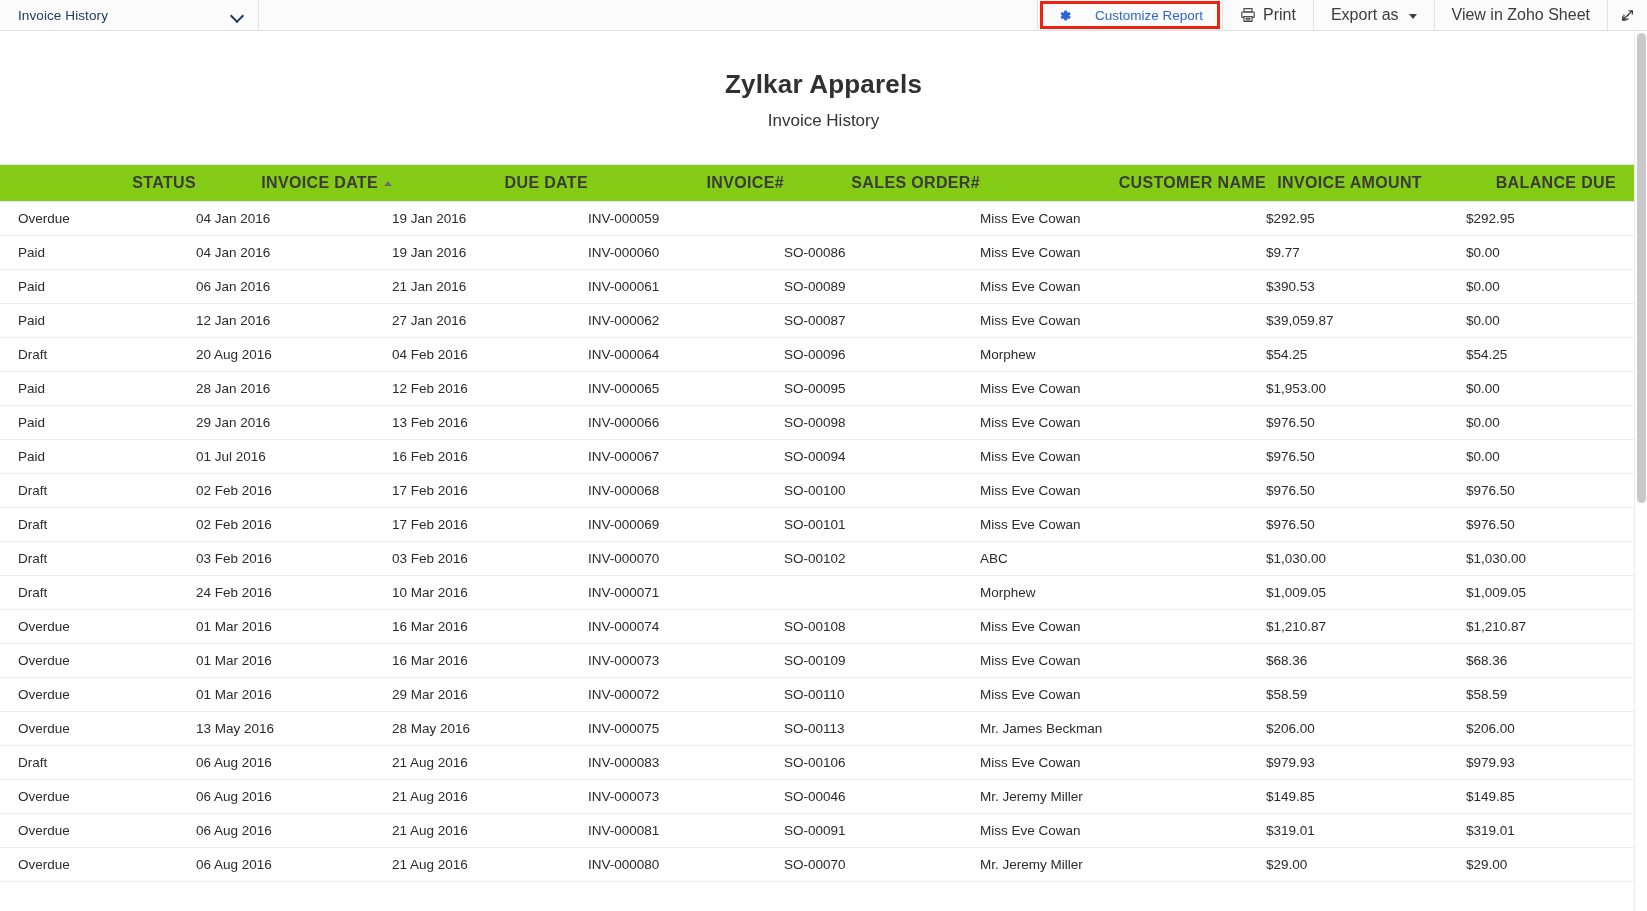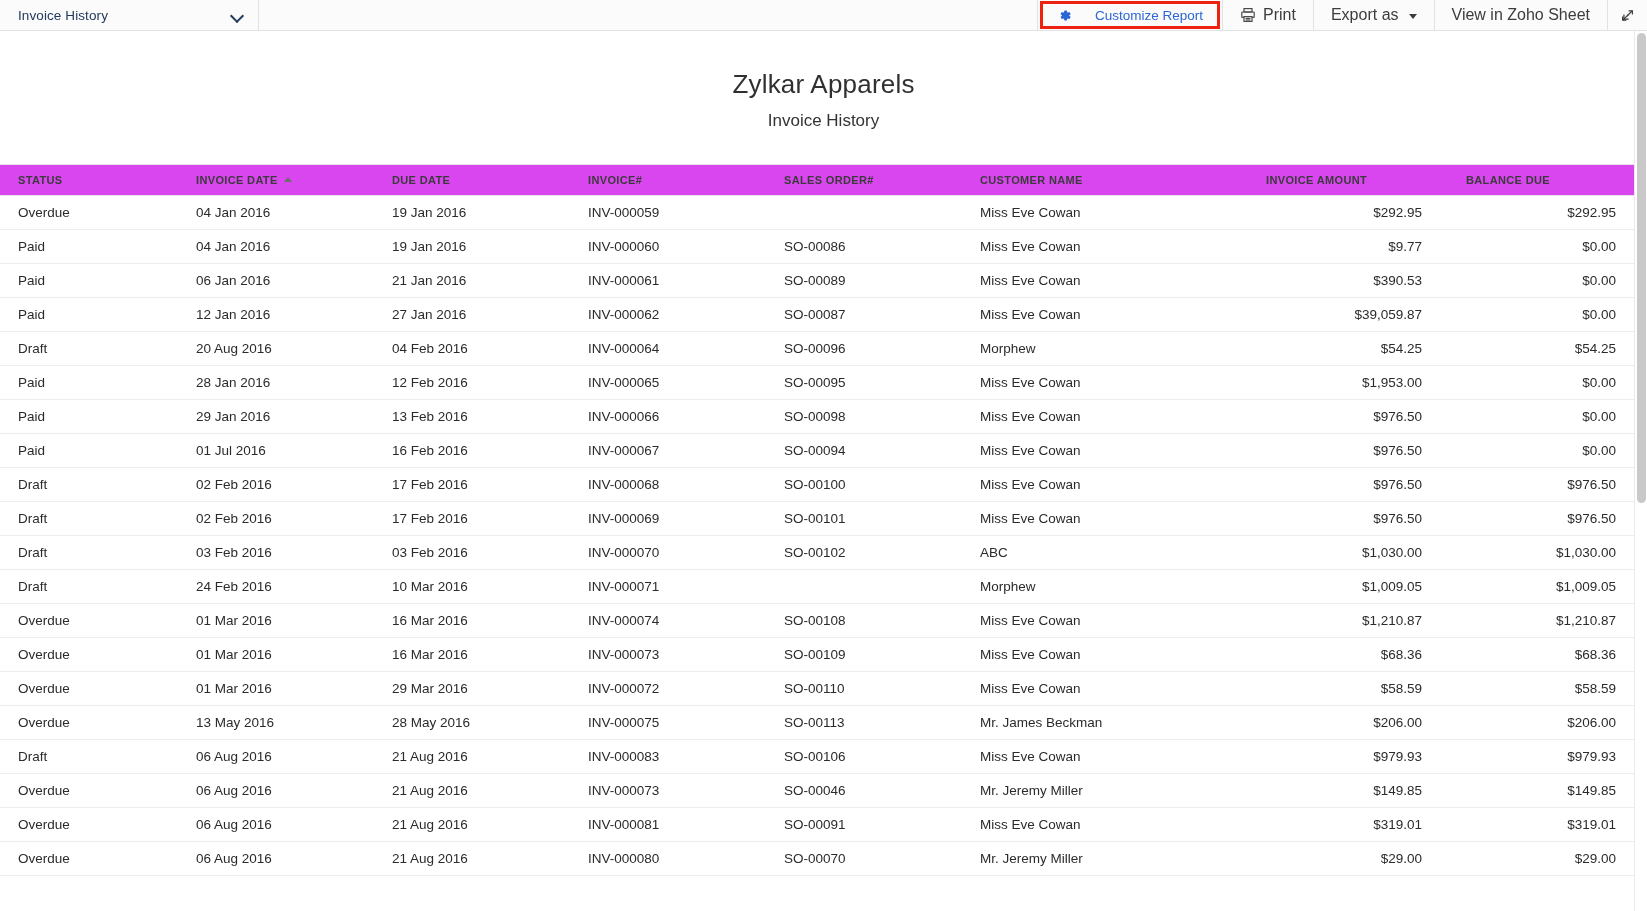"Zylkar Apparels" #org-name { font-weight: 400 -> 700 }
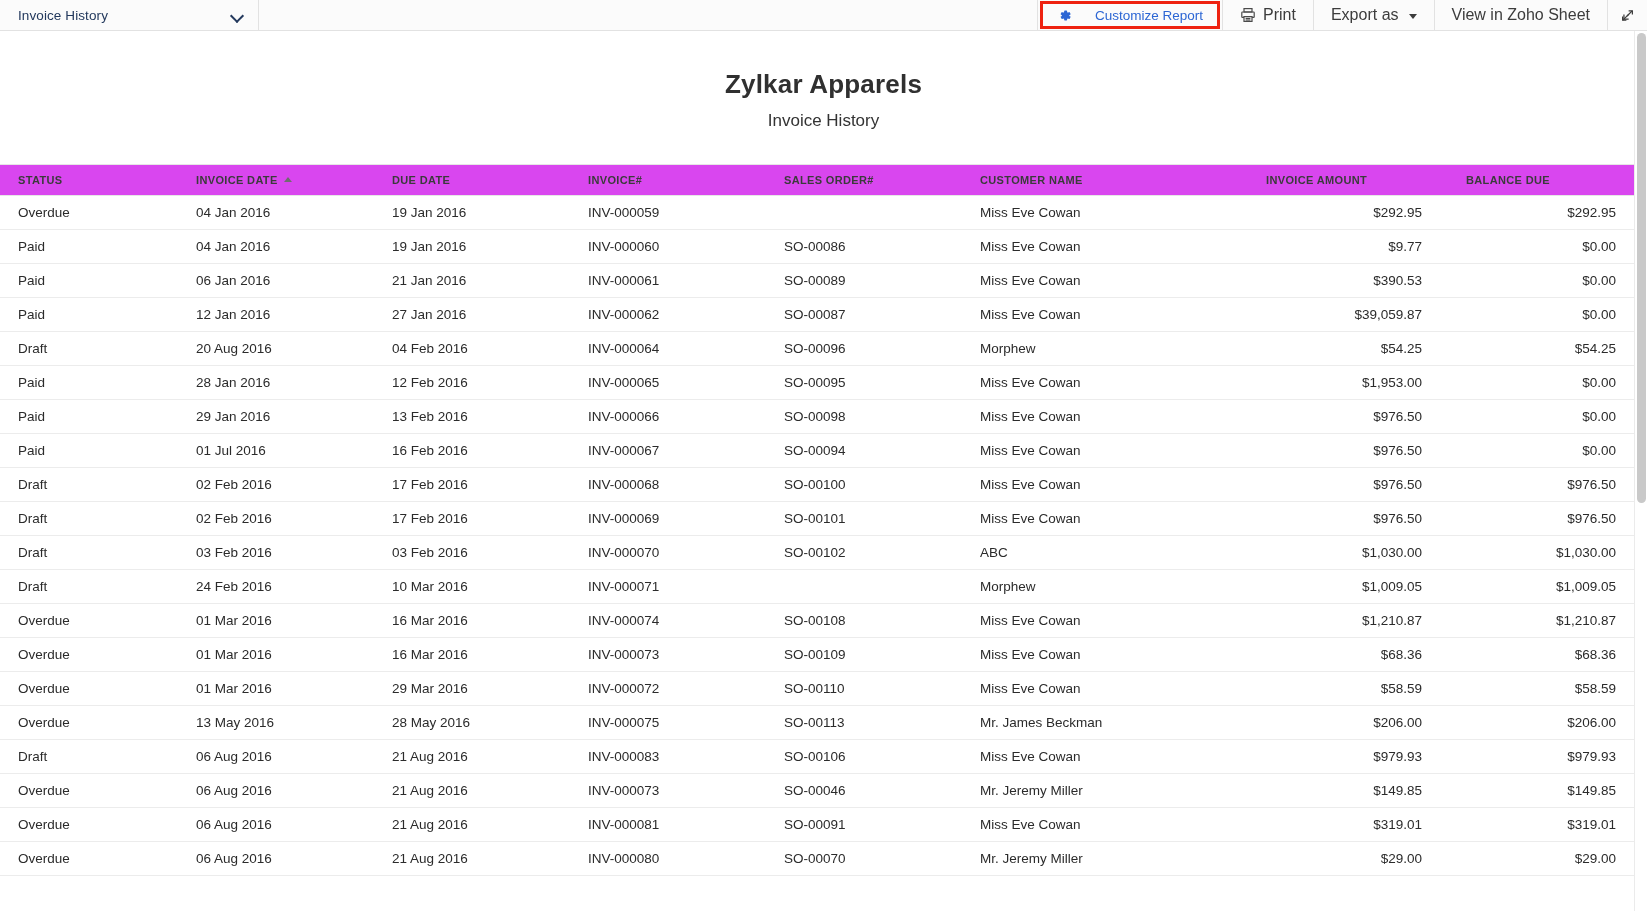"STATUS" #invoice-table thead th { background: #d946ef -> #84cc16; font-size: 11px -> 16px; text-align: left -> right }
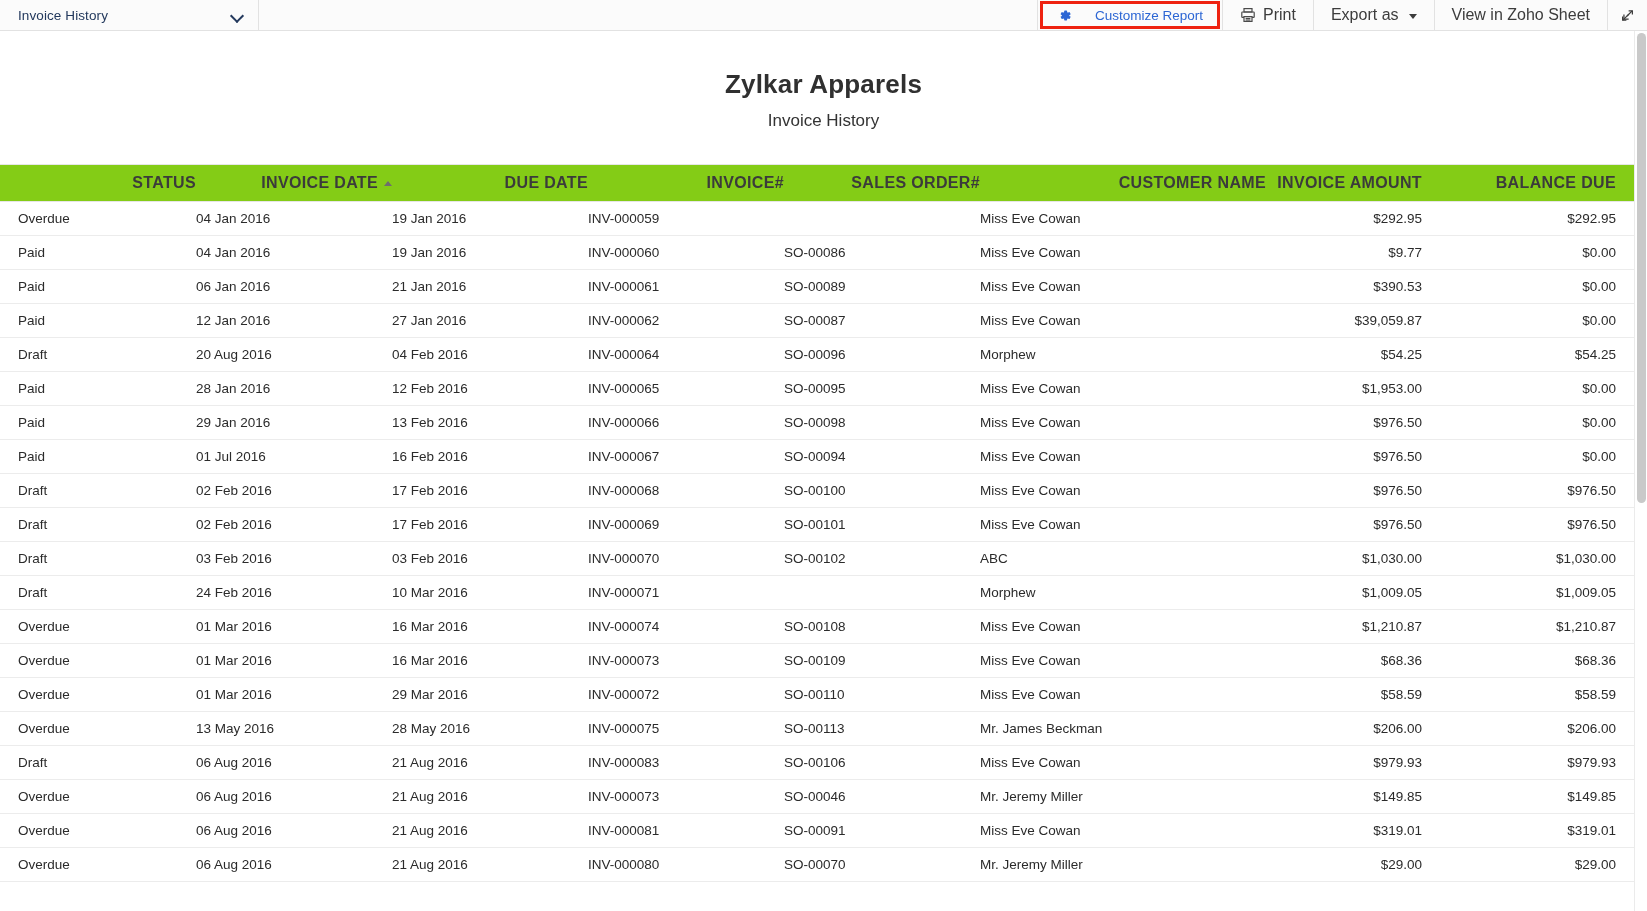"$292.95" th.num, td.num { text-align: right -> left }
